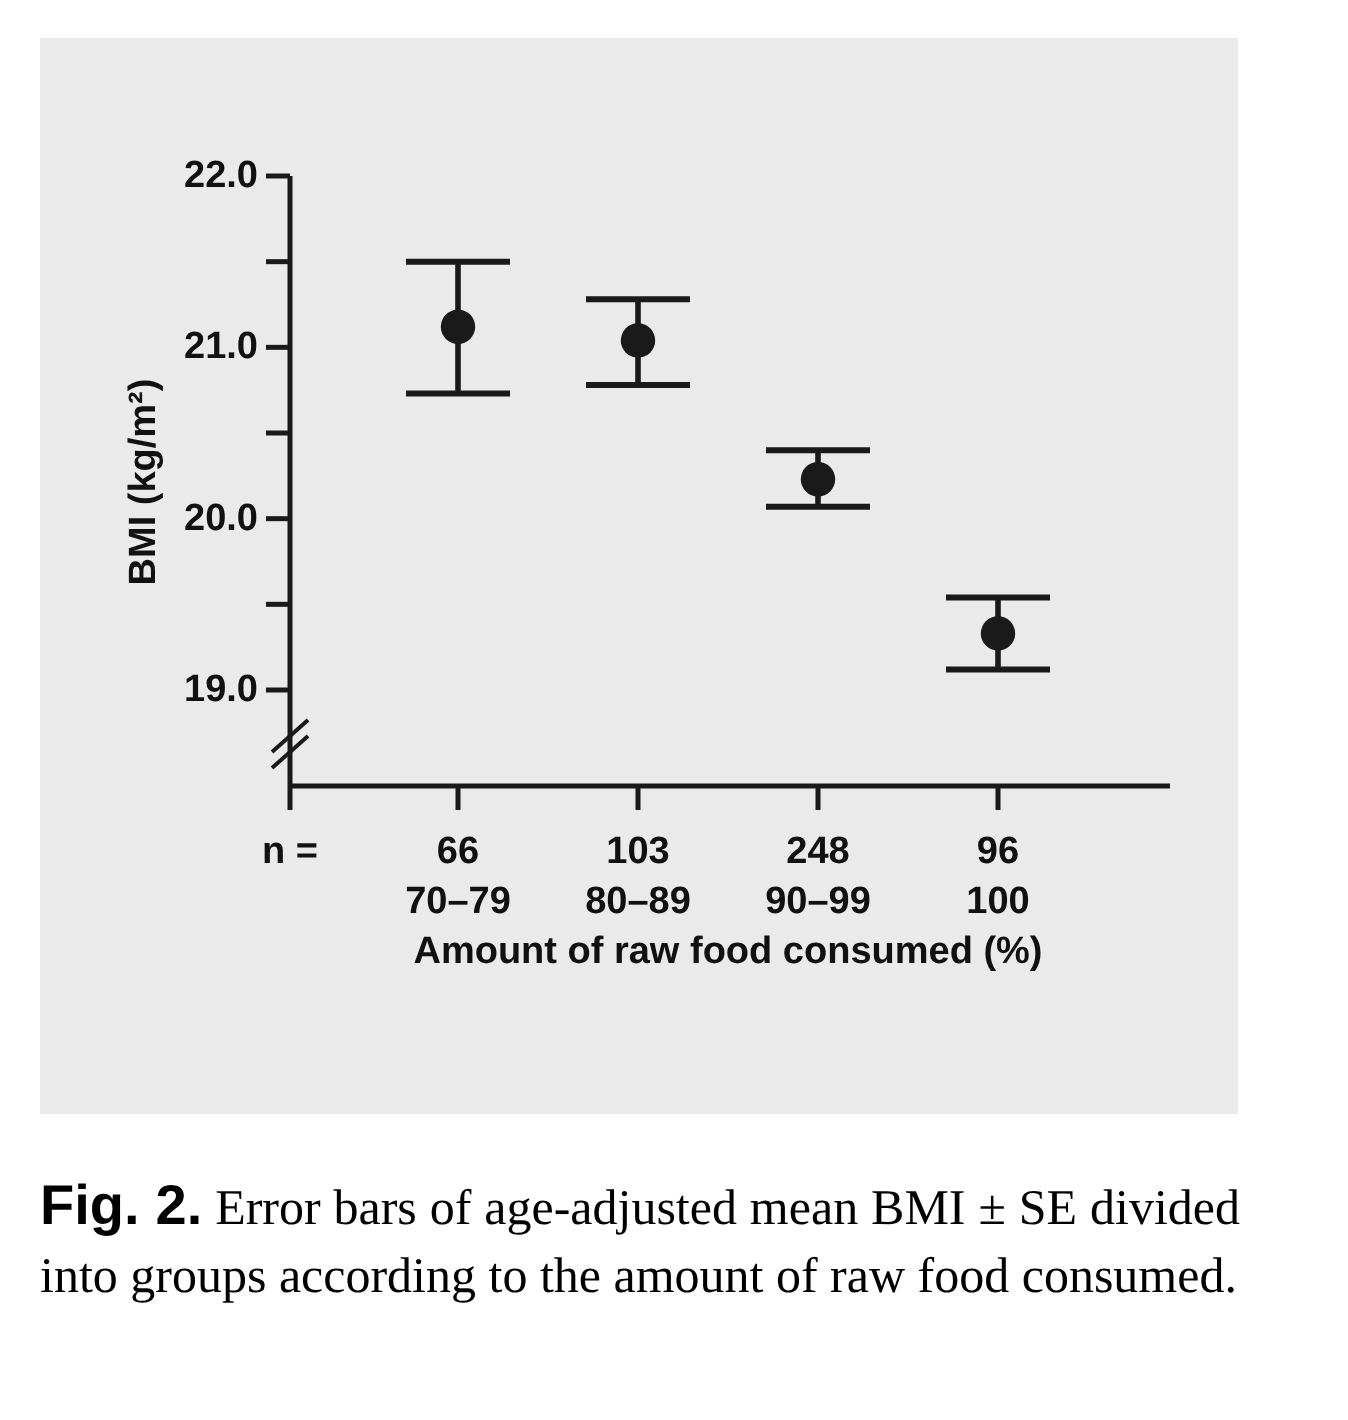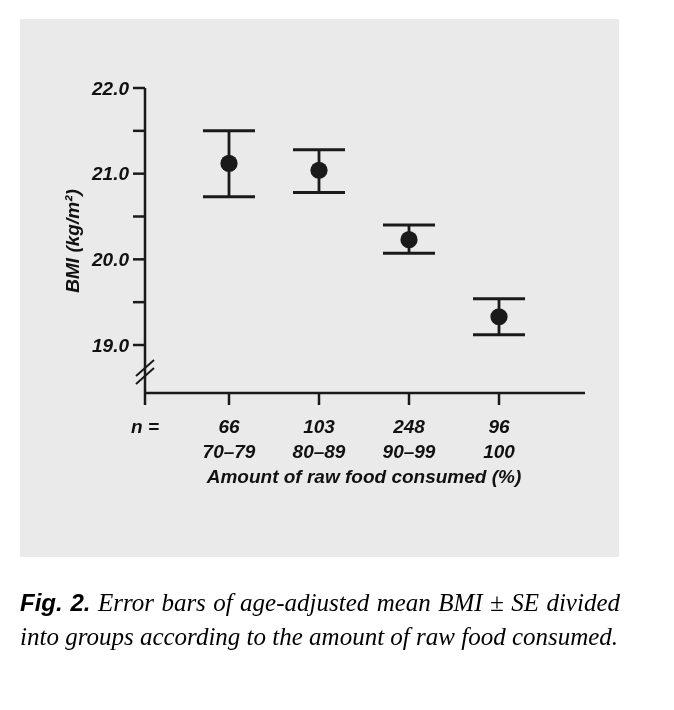"22.0" .page { font-style: italic -> none }
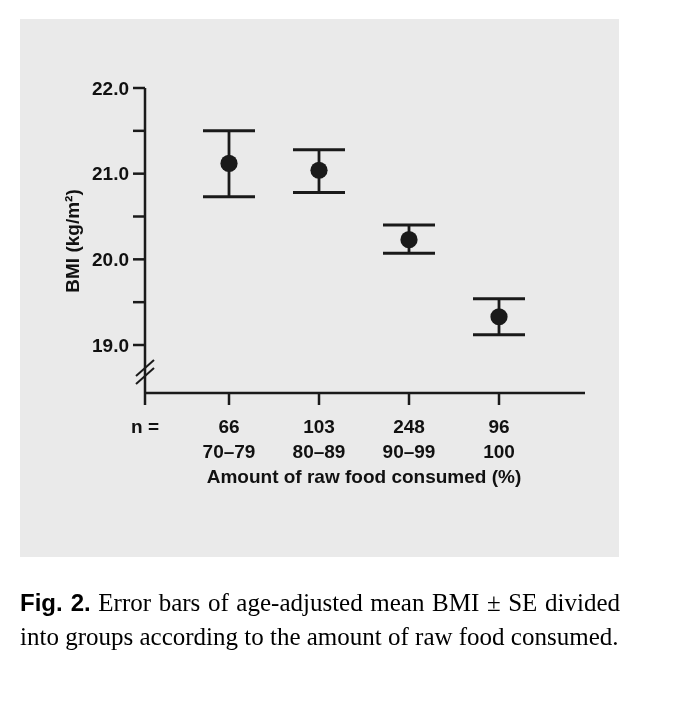"Fig. 2." .caption .cap-label { font-size: 24px -> 28px }
